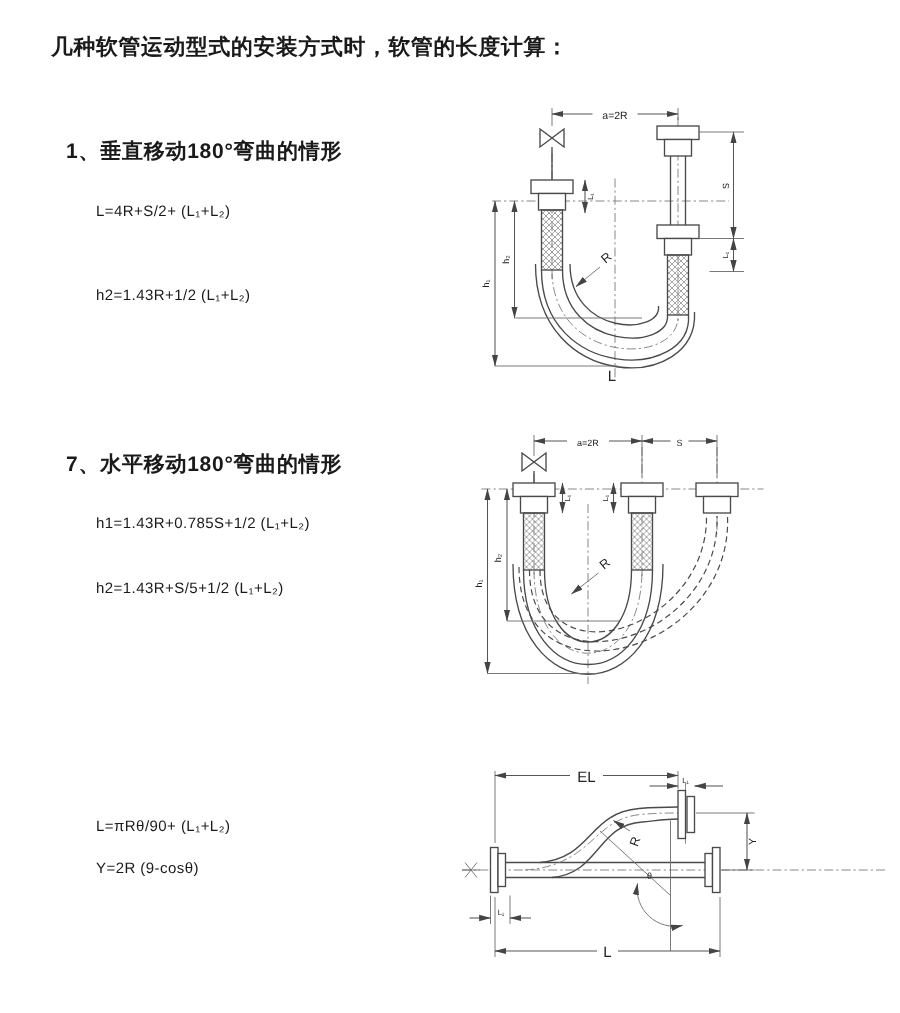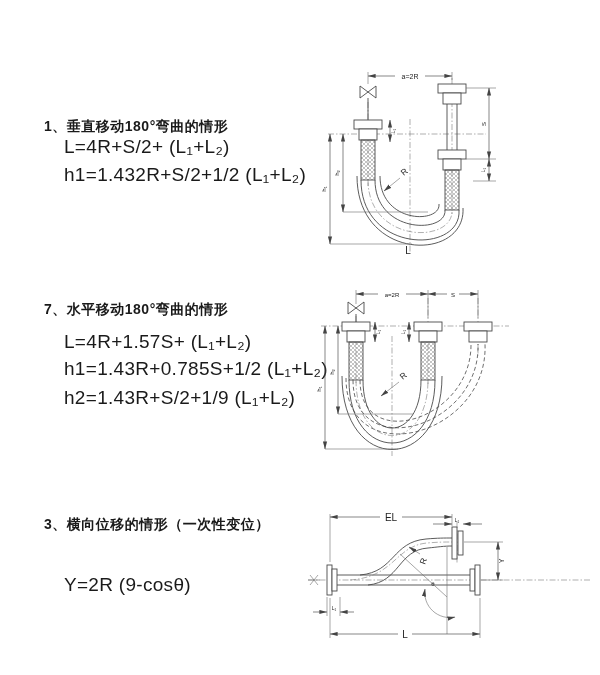"几种软管运动型式的安装方式时，软管的长度计算：" div.title { html: none -> <div>几种软管运动型式的安装方式时，软管的长度计算：</div> }
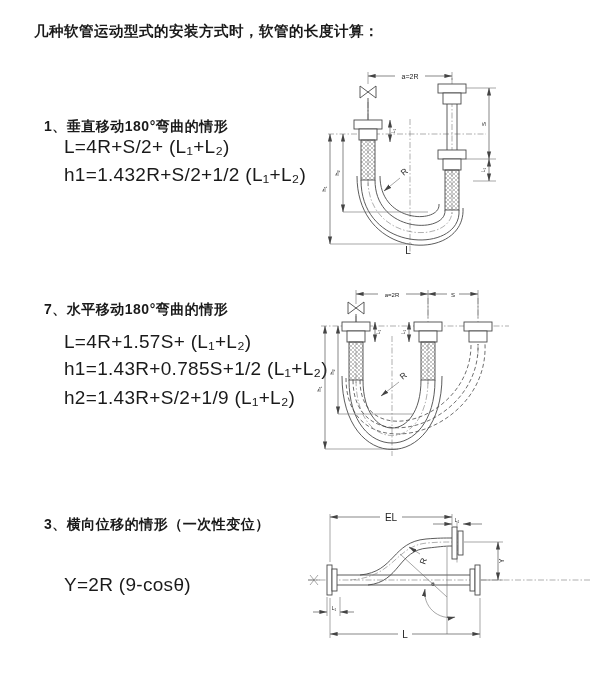"1、垂直移动180°弯曲的情形" div.sec-heading { top: 118px -> 92px }
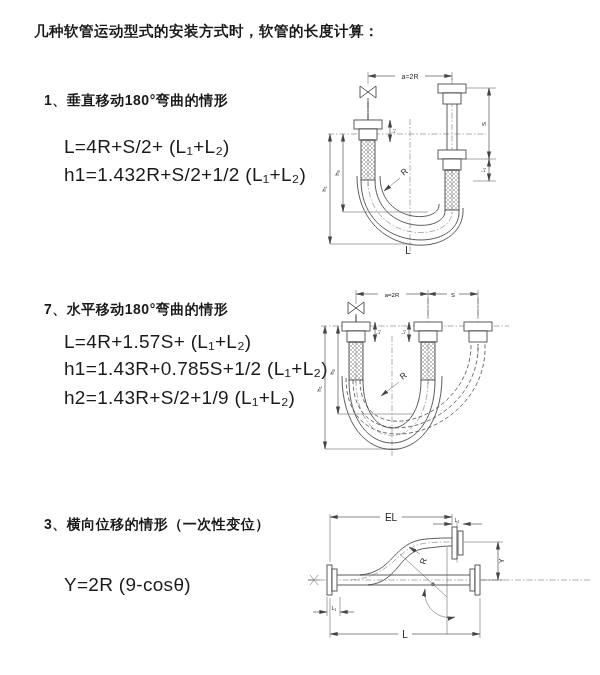"L=4R+S/2+ (L₁+L₂)" .formula { font-size: 19px -> 10px }
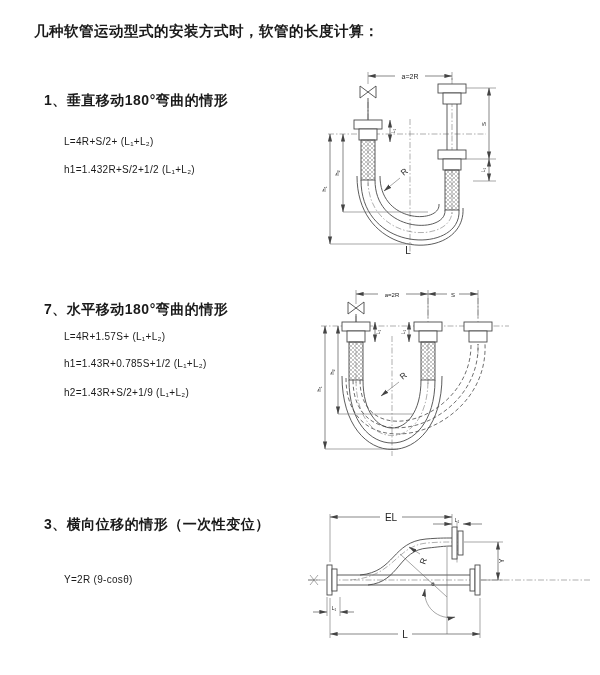"h1=1.432R+S/2+1/2 (L₁+L₂)" div.formula { html: <div>h1=1.432R+S/2+1/2 (L₁+L₂)</div> -> none }
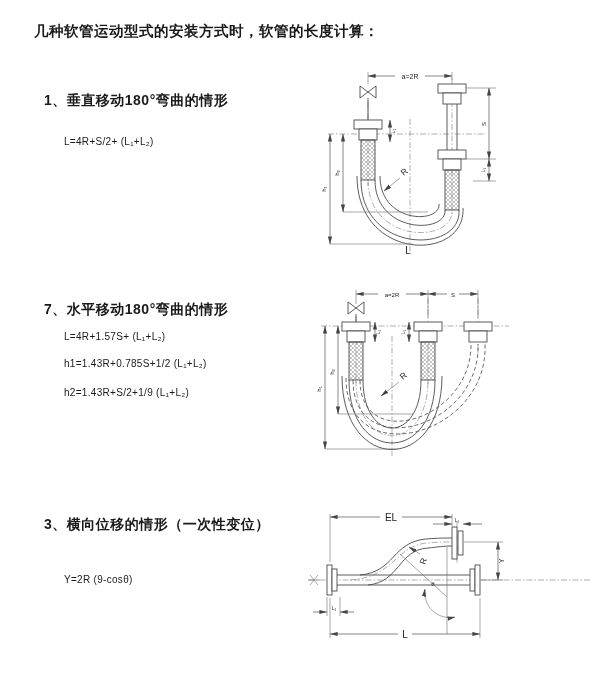"h2=1.43R+1/2 (L₁+L₂)" div.formula { html: none -> <div>h2=1.43R+1/2 (L₁+L₂)</div> }
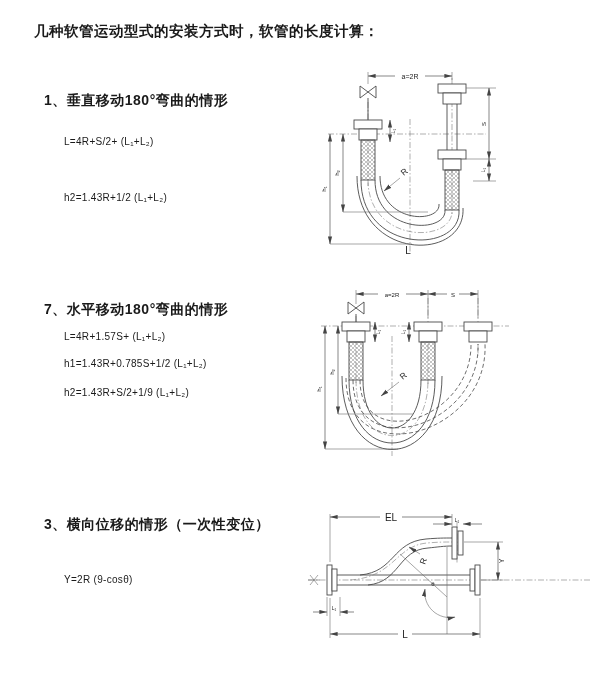"L=4R+1.57S+ (L₁+L₂)" div.formula { html: <div>L=4R+1.57S+ (L₁+L₂)</div> -> none }
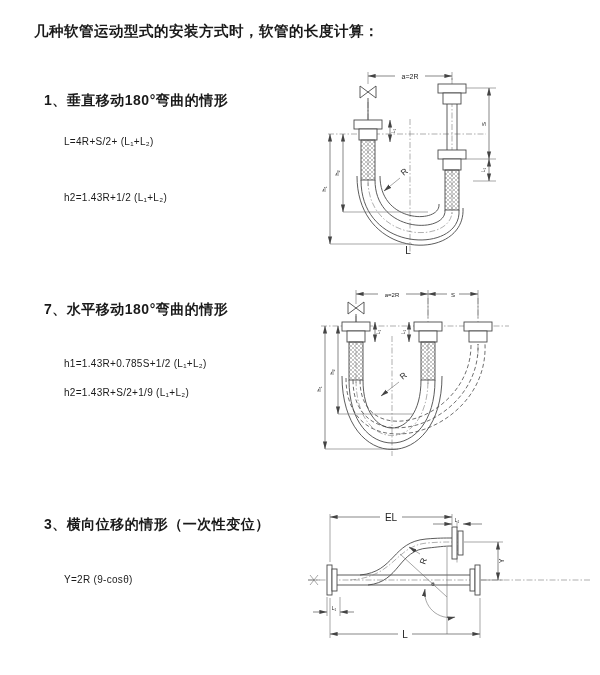"h1=1.43R+0.785S+1/2 (L₁+L₂)" div.formula { top: 358px -> 344px }
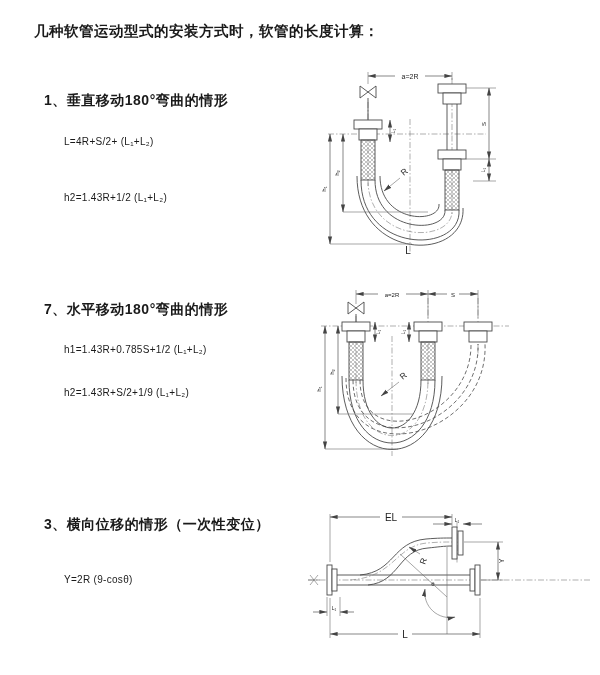"h2=1.43R+S/2+1/9 (L₁+L₂)" div.formula { text: 1.43R+S/2+1/9 -> 1.43R+S/5+1/2 }
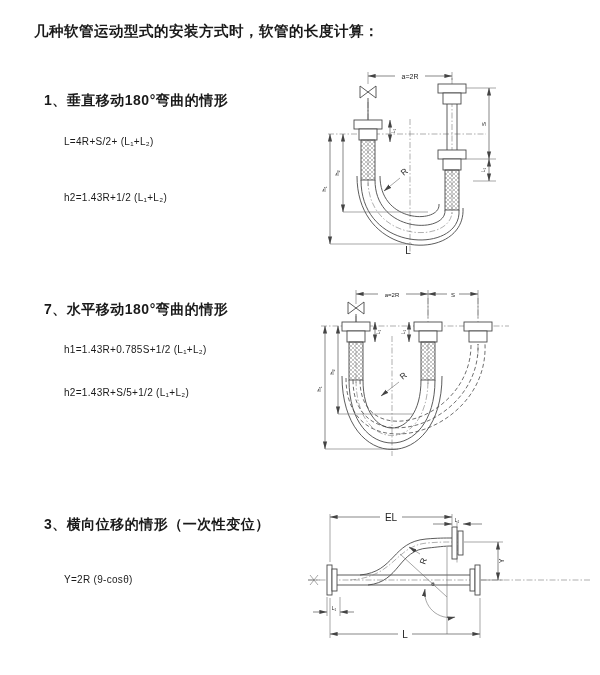"3、横向位移的情形（一次性变位）" div.sec-heading { html: <div>3、横向位移的情形（一次性变位）</div> -> none }
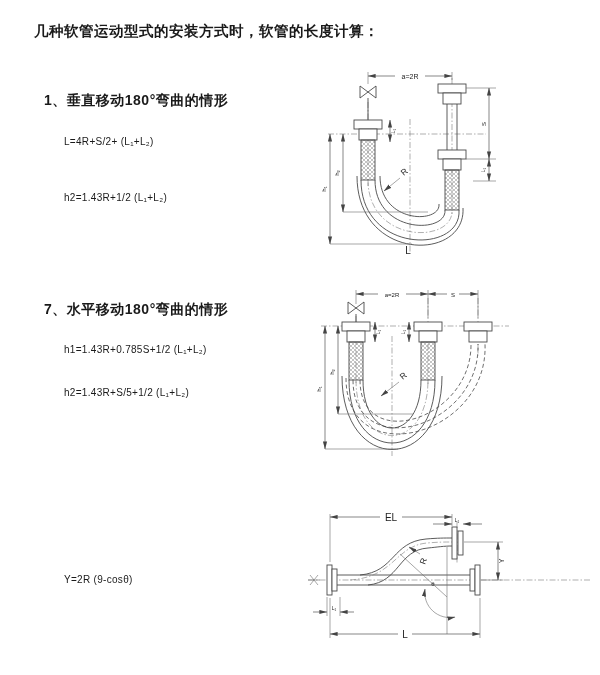"L=πRθ/90+ (L₁+L₂)" div.formula { html: none -> <div>L=πRθ/90+ (L₁+L₂)</div> }
